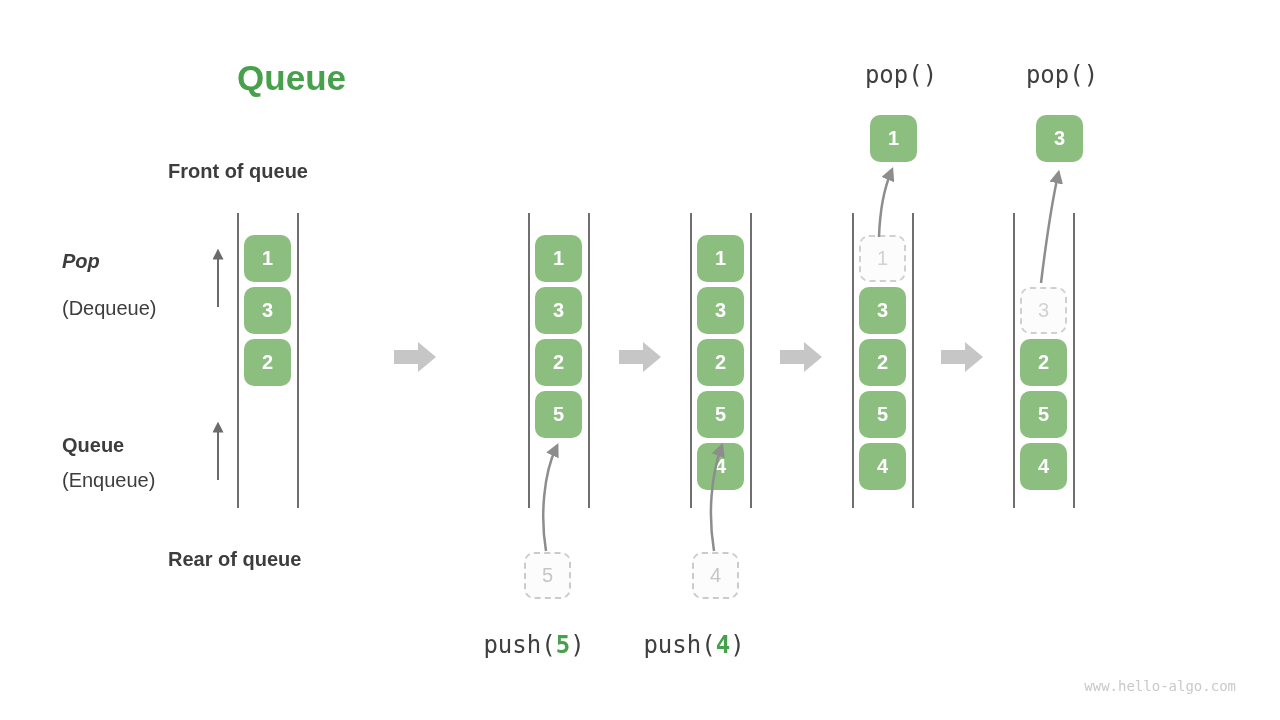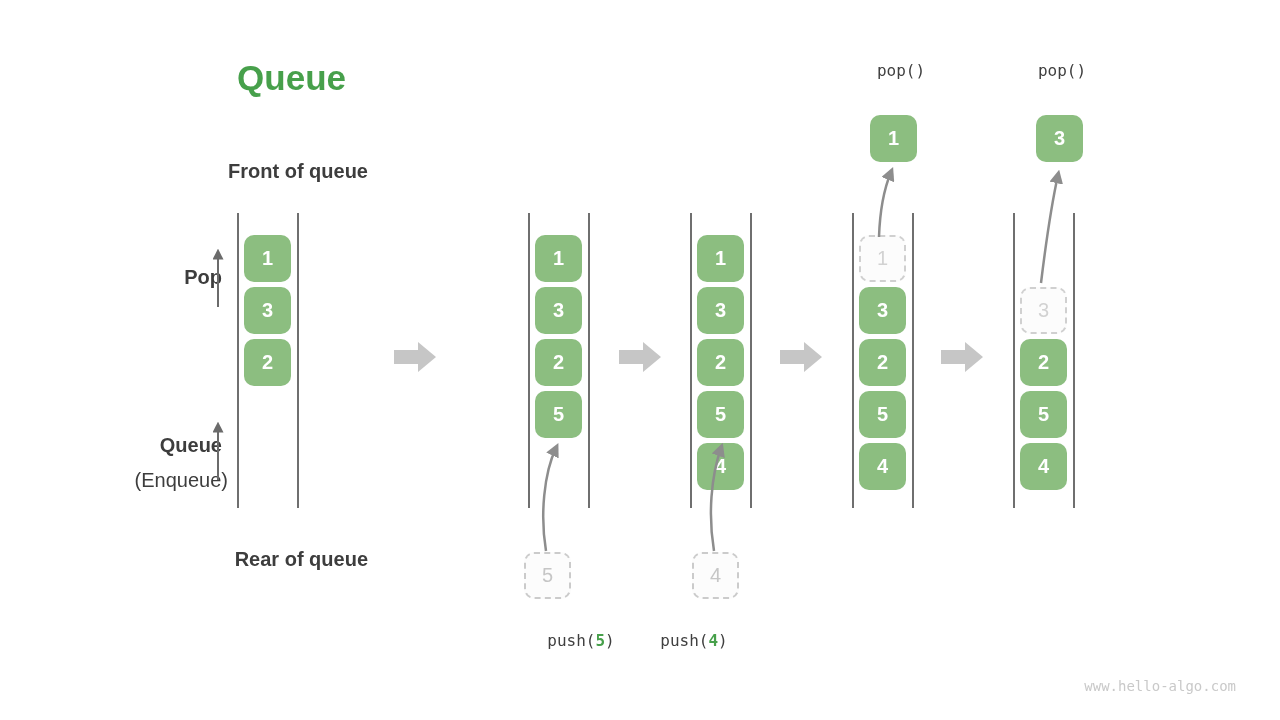"pop()" .mono-label { font-size: 16px -> 24px }
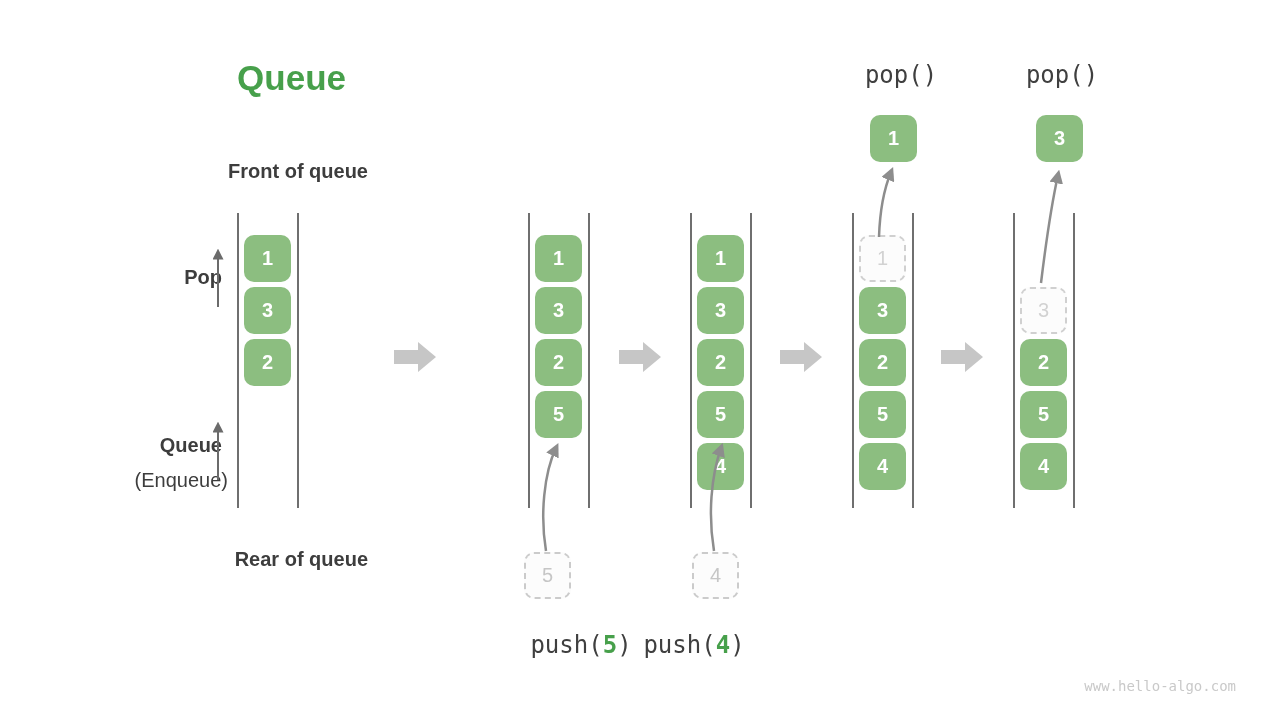"Front of queue" .side-label { text-align: right -> left }
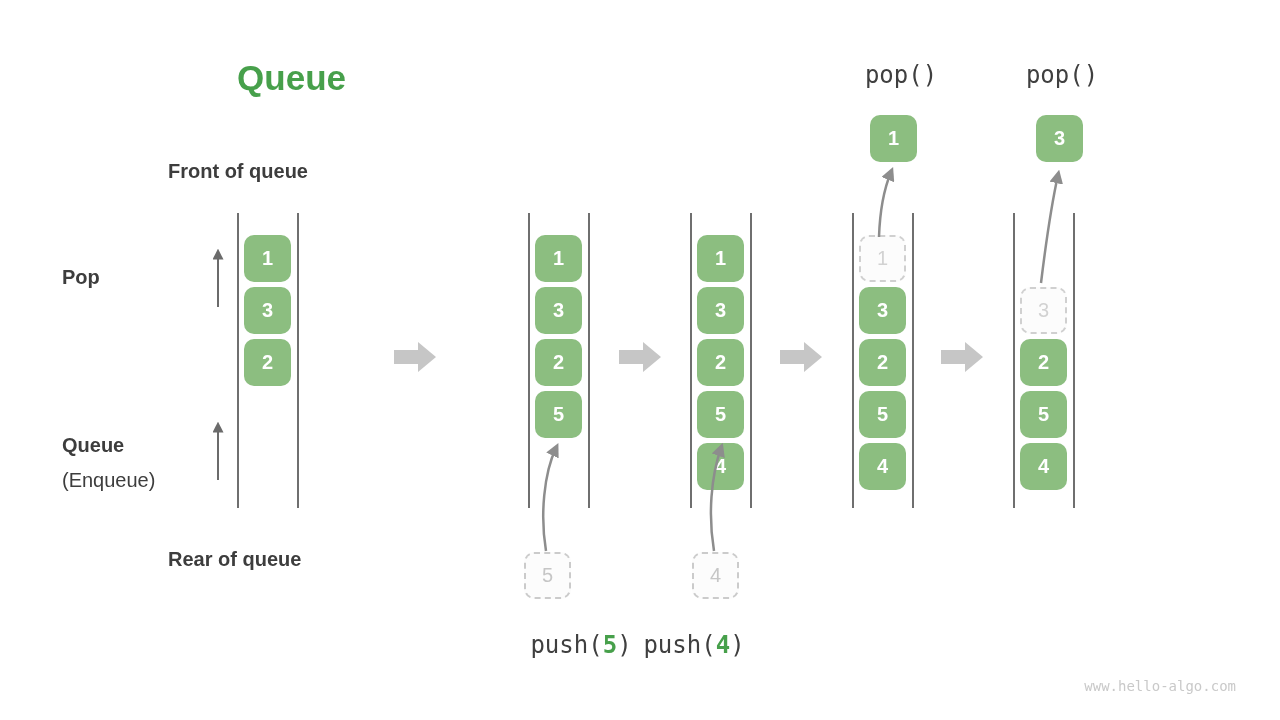"Pop" div.side-label { font-style: none -> italic; top: 266px -> 250px }
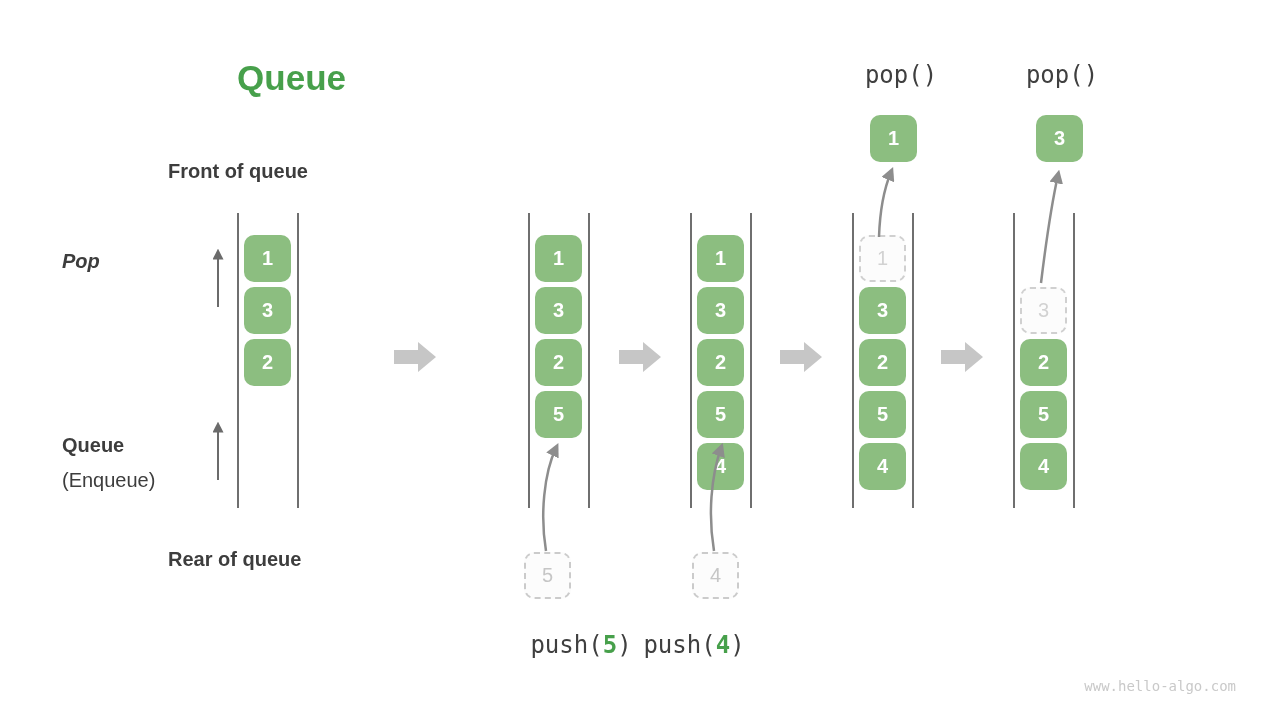"(Dequeue)" div.side-label { html: none -> <div>(Dequeue)</div> }
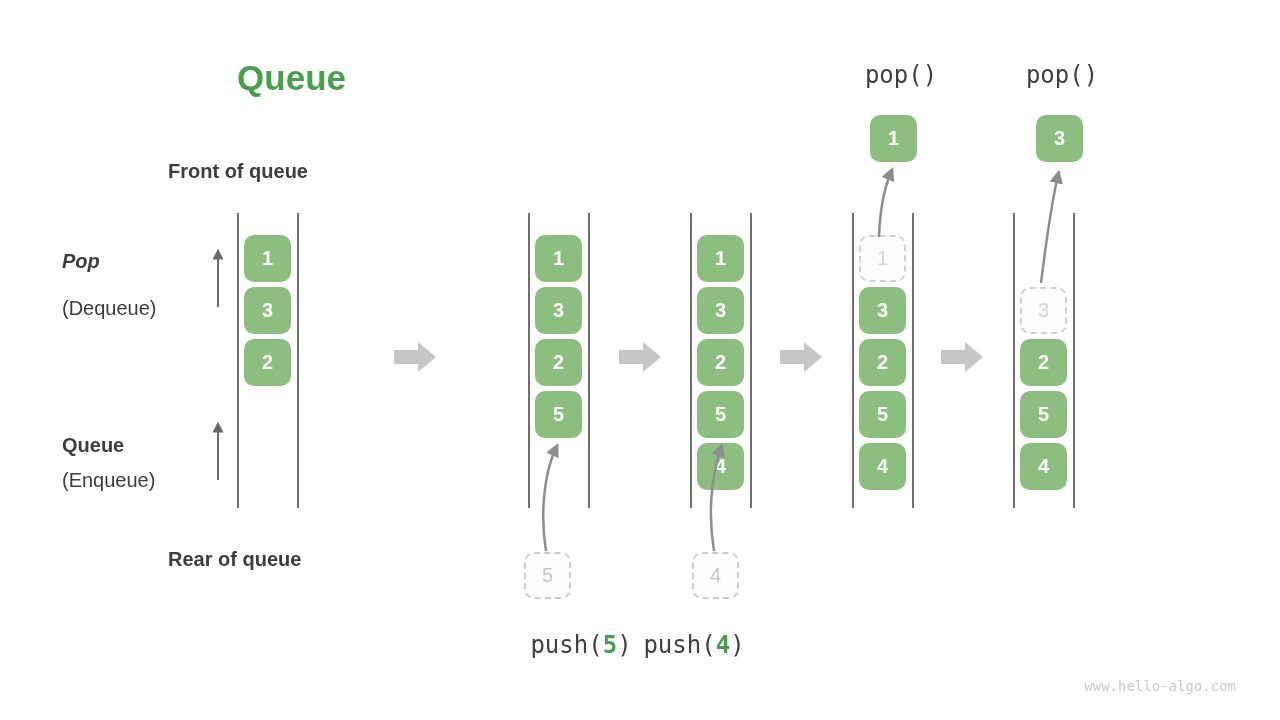"push(5)" div.mono-label { left: 511px -> 464px }
